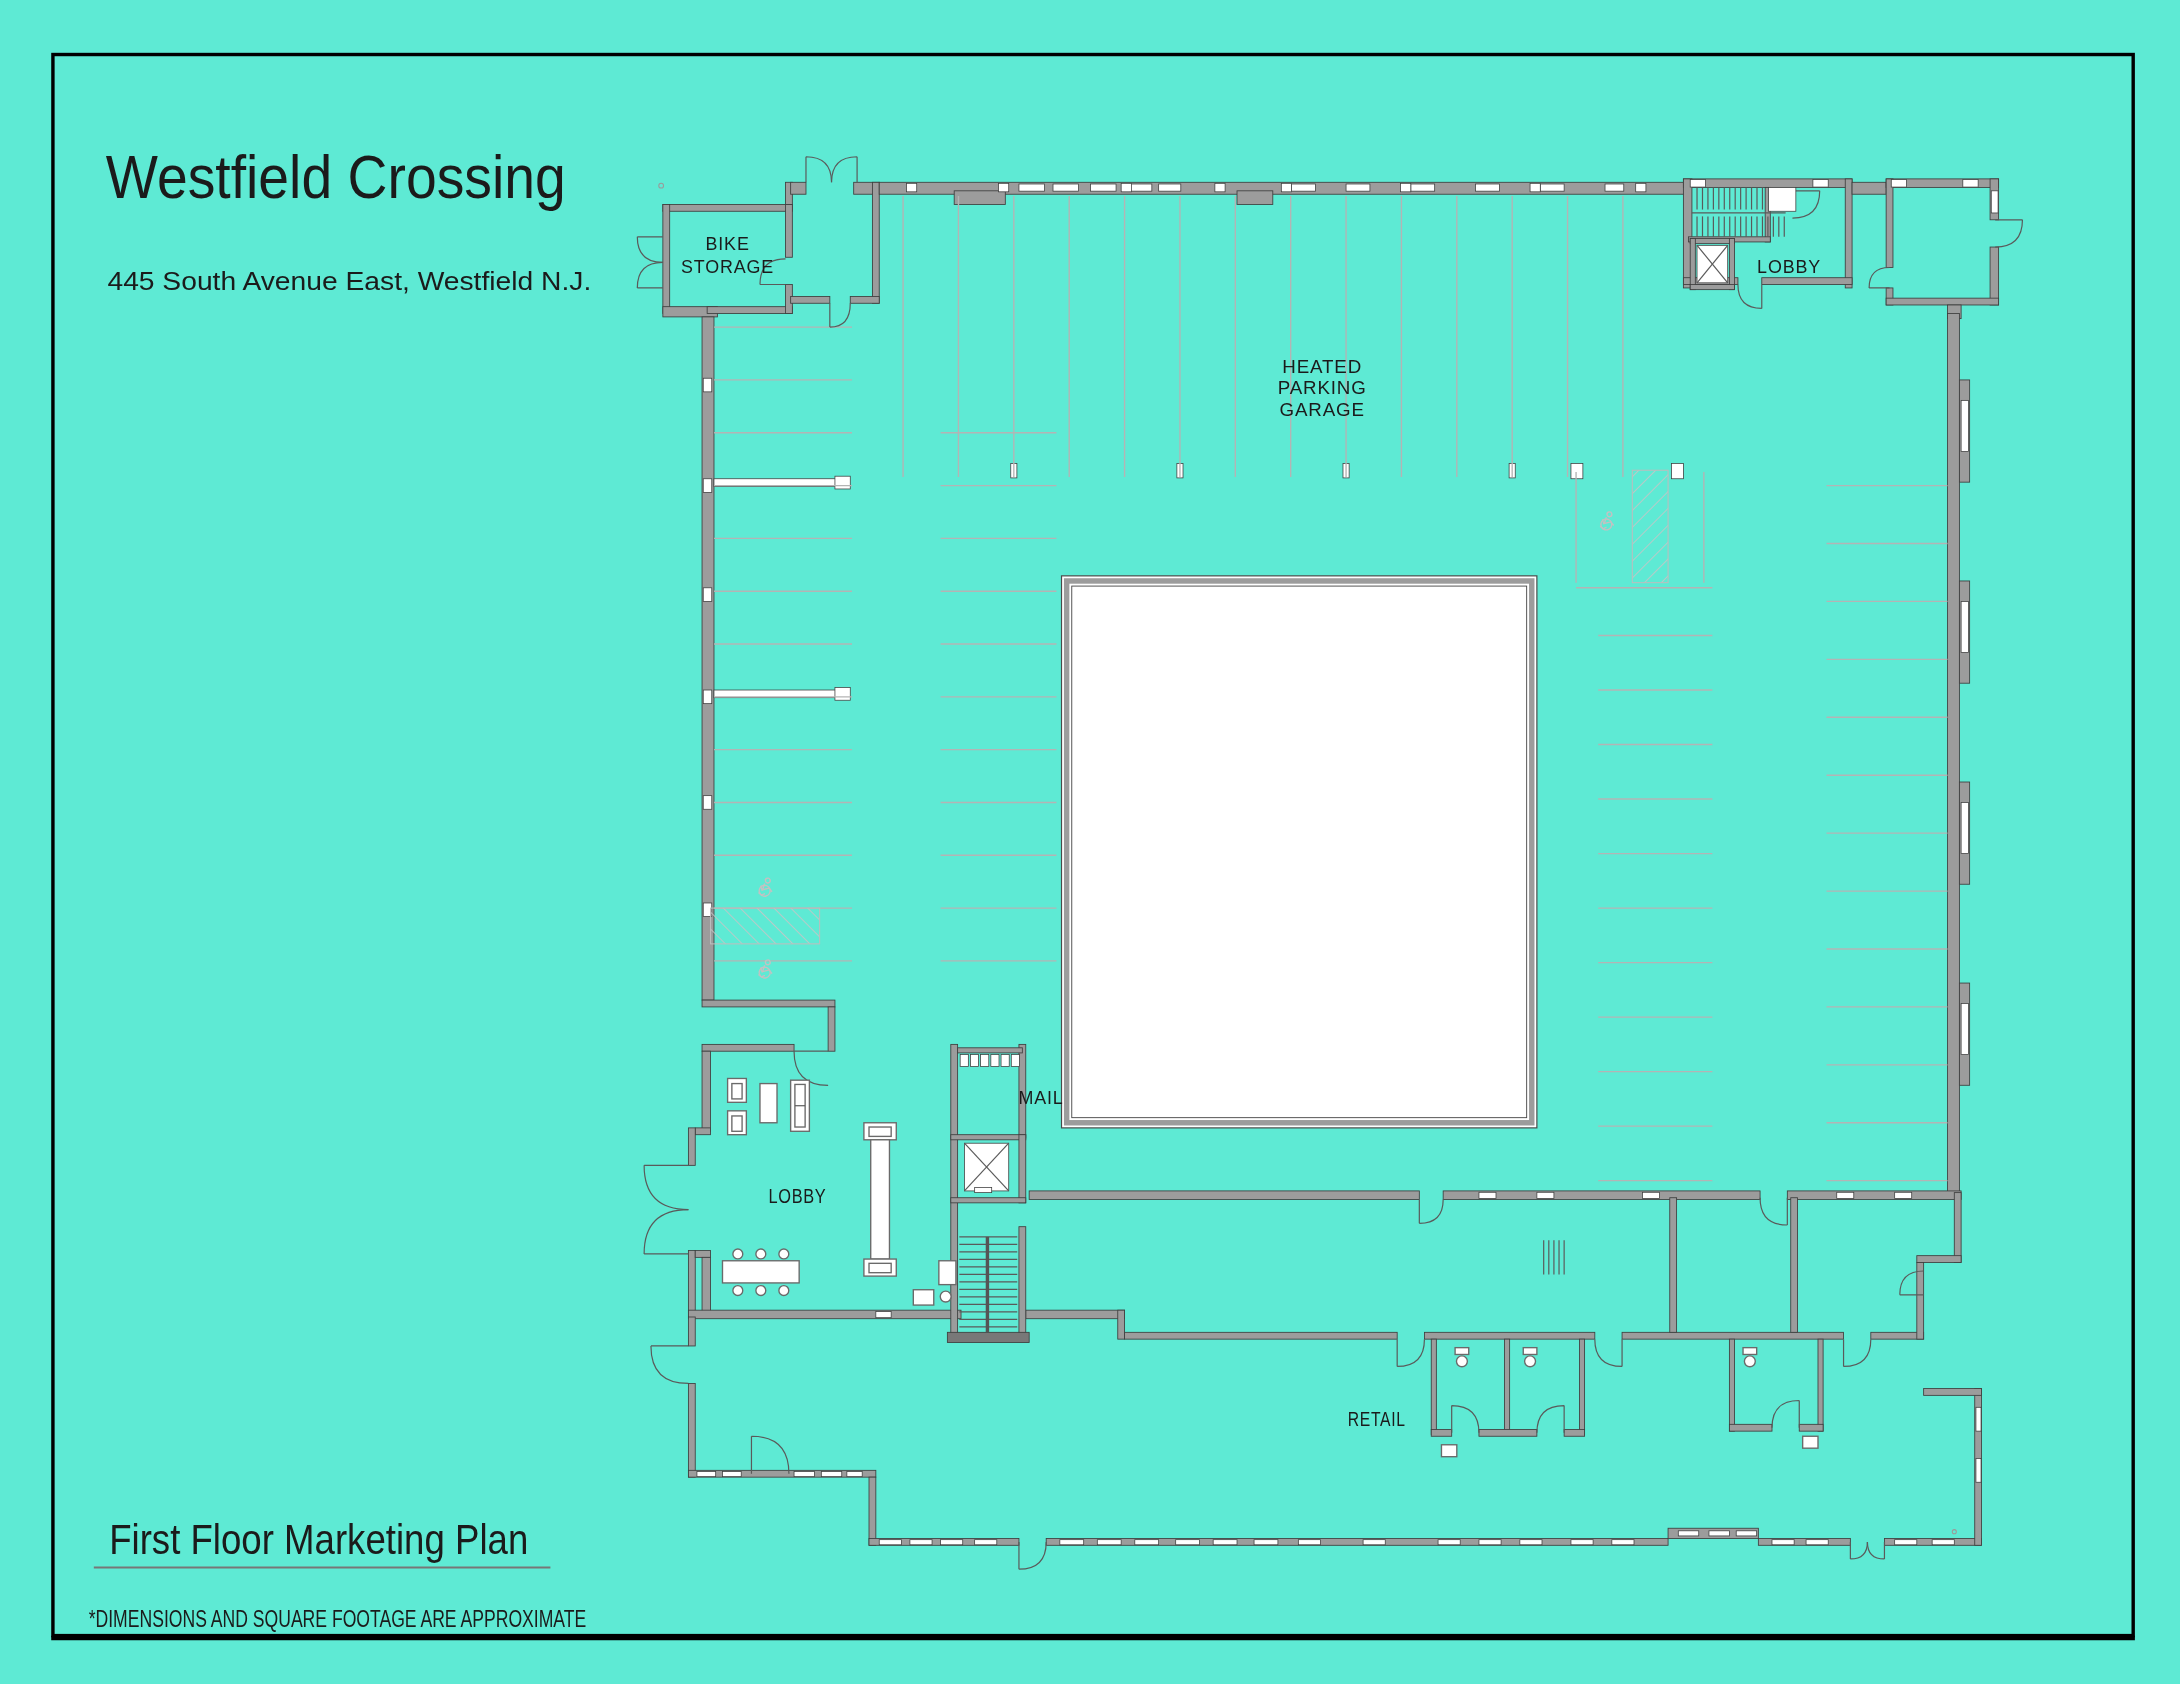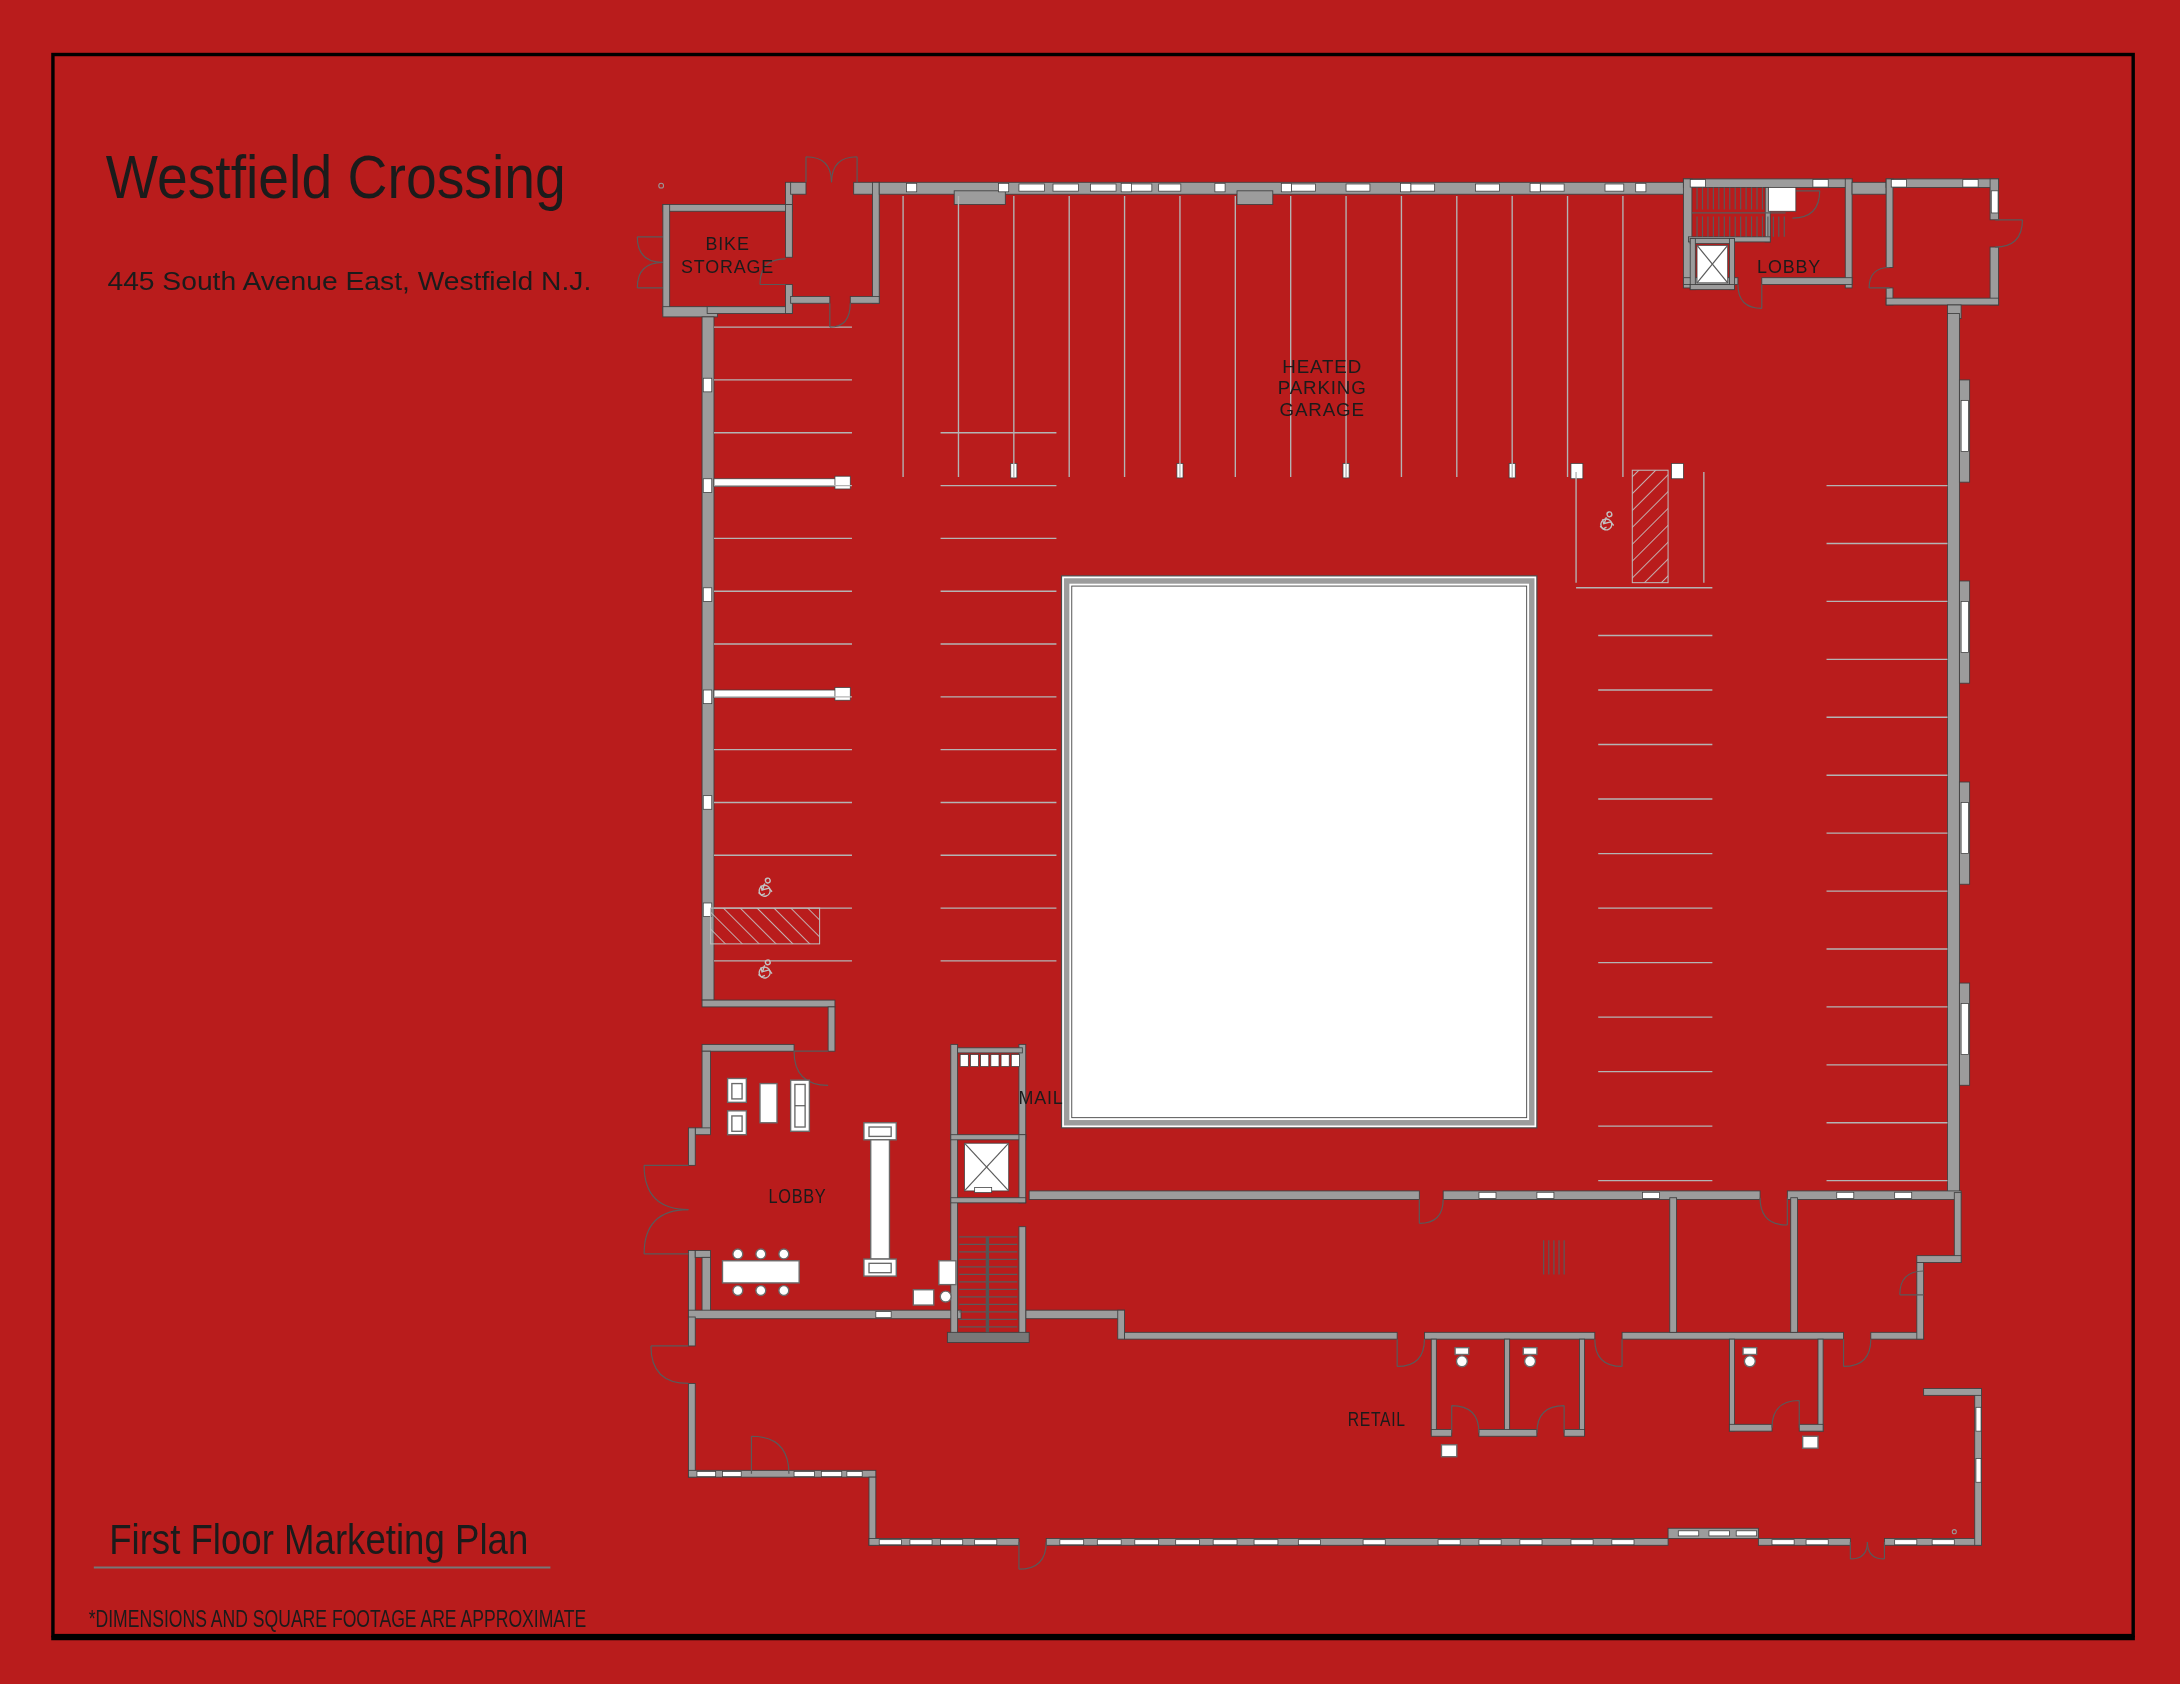"Westfield Crossing" .page { background: #b91c1c -> #5eead4 }
